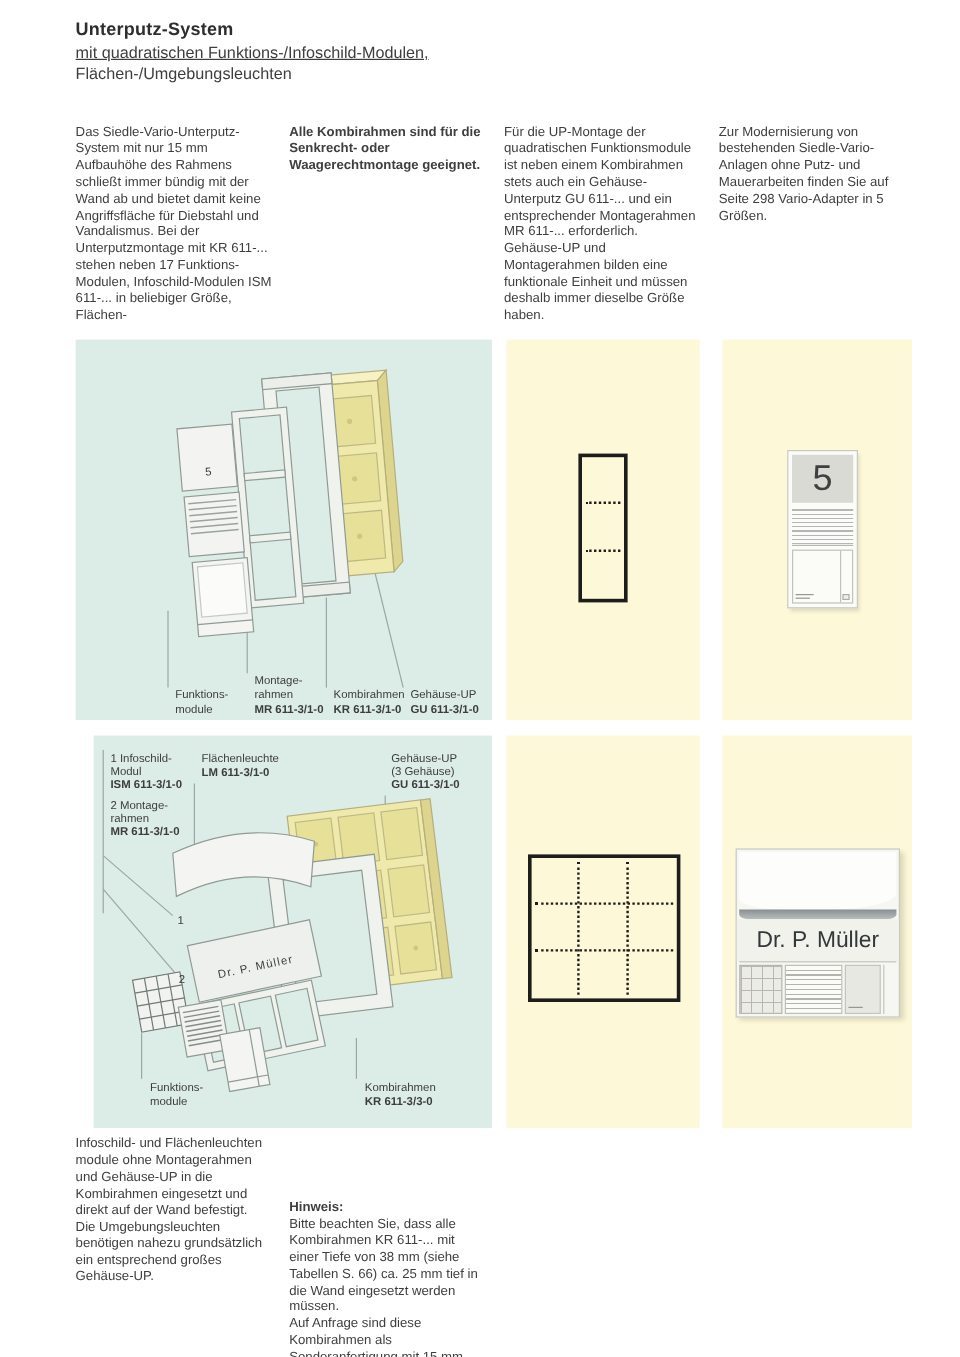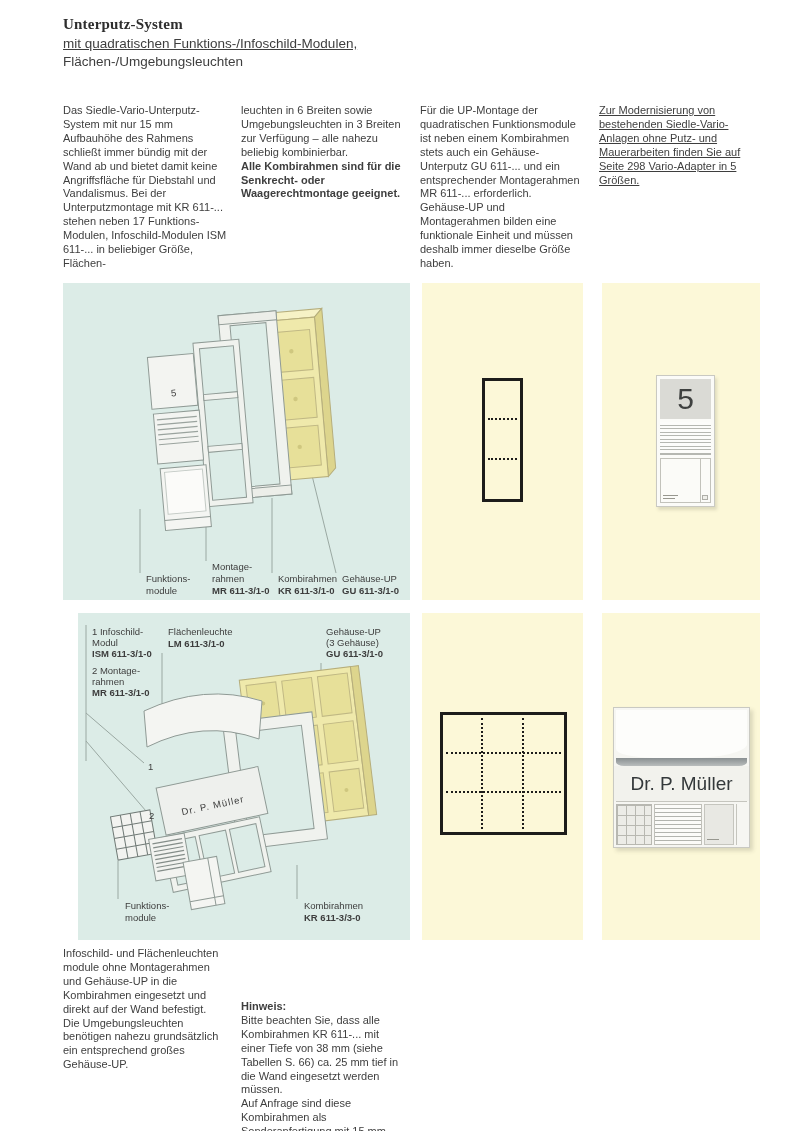"Unterputz-System" div.abs { font-family: Liberation Serif, serif -> none }
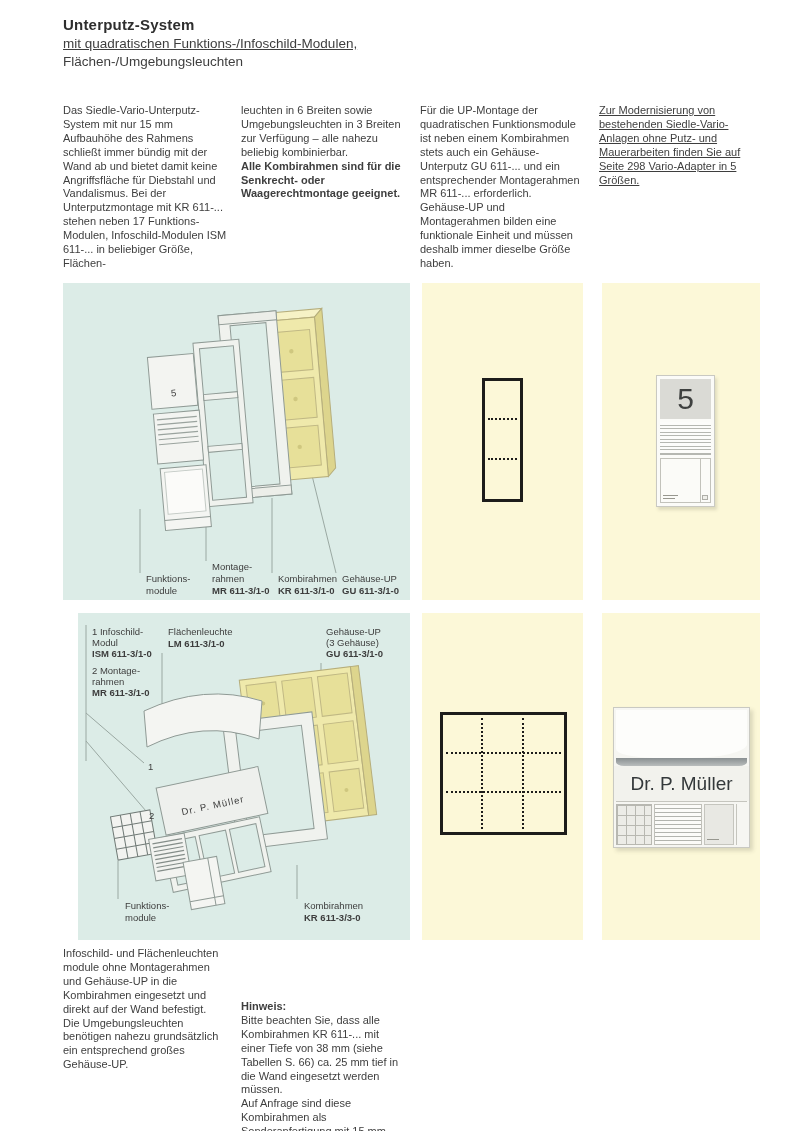"leuchten in 6 Breiten sowie" div { html: <div>leuchten in 6 Breiten sowie Umgebungsleuchten in 3 Breiten zur Verfügung – alle nahezu beliebig kombinierbar.</div> -> none }
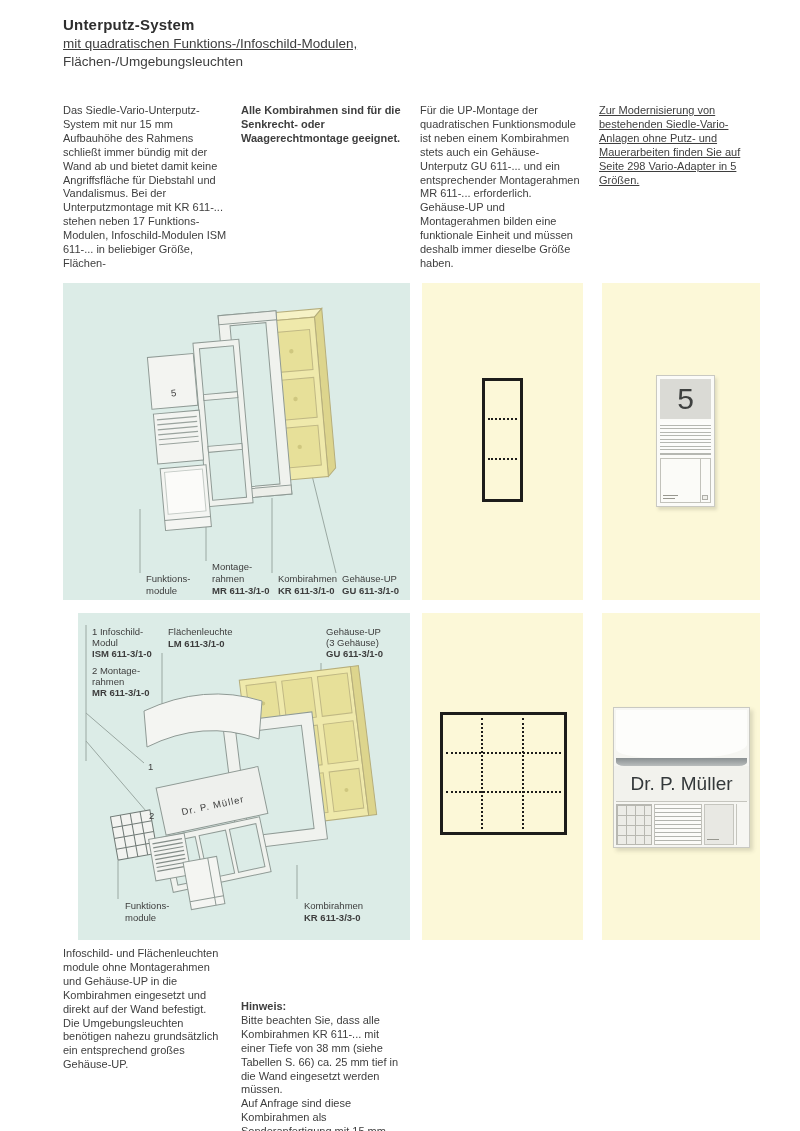"Zur Modernisierung von bestehenden" div.col { text-decoration: underline -> none }
